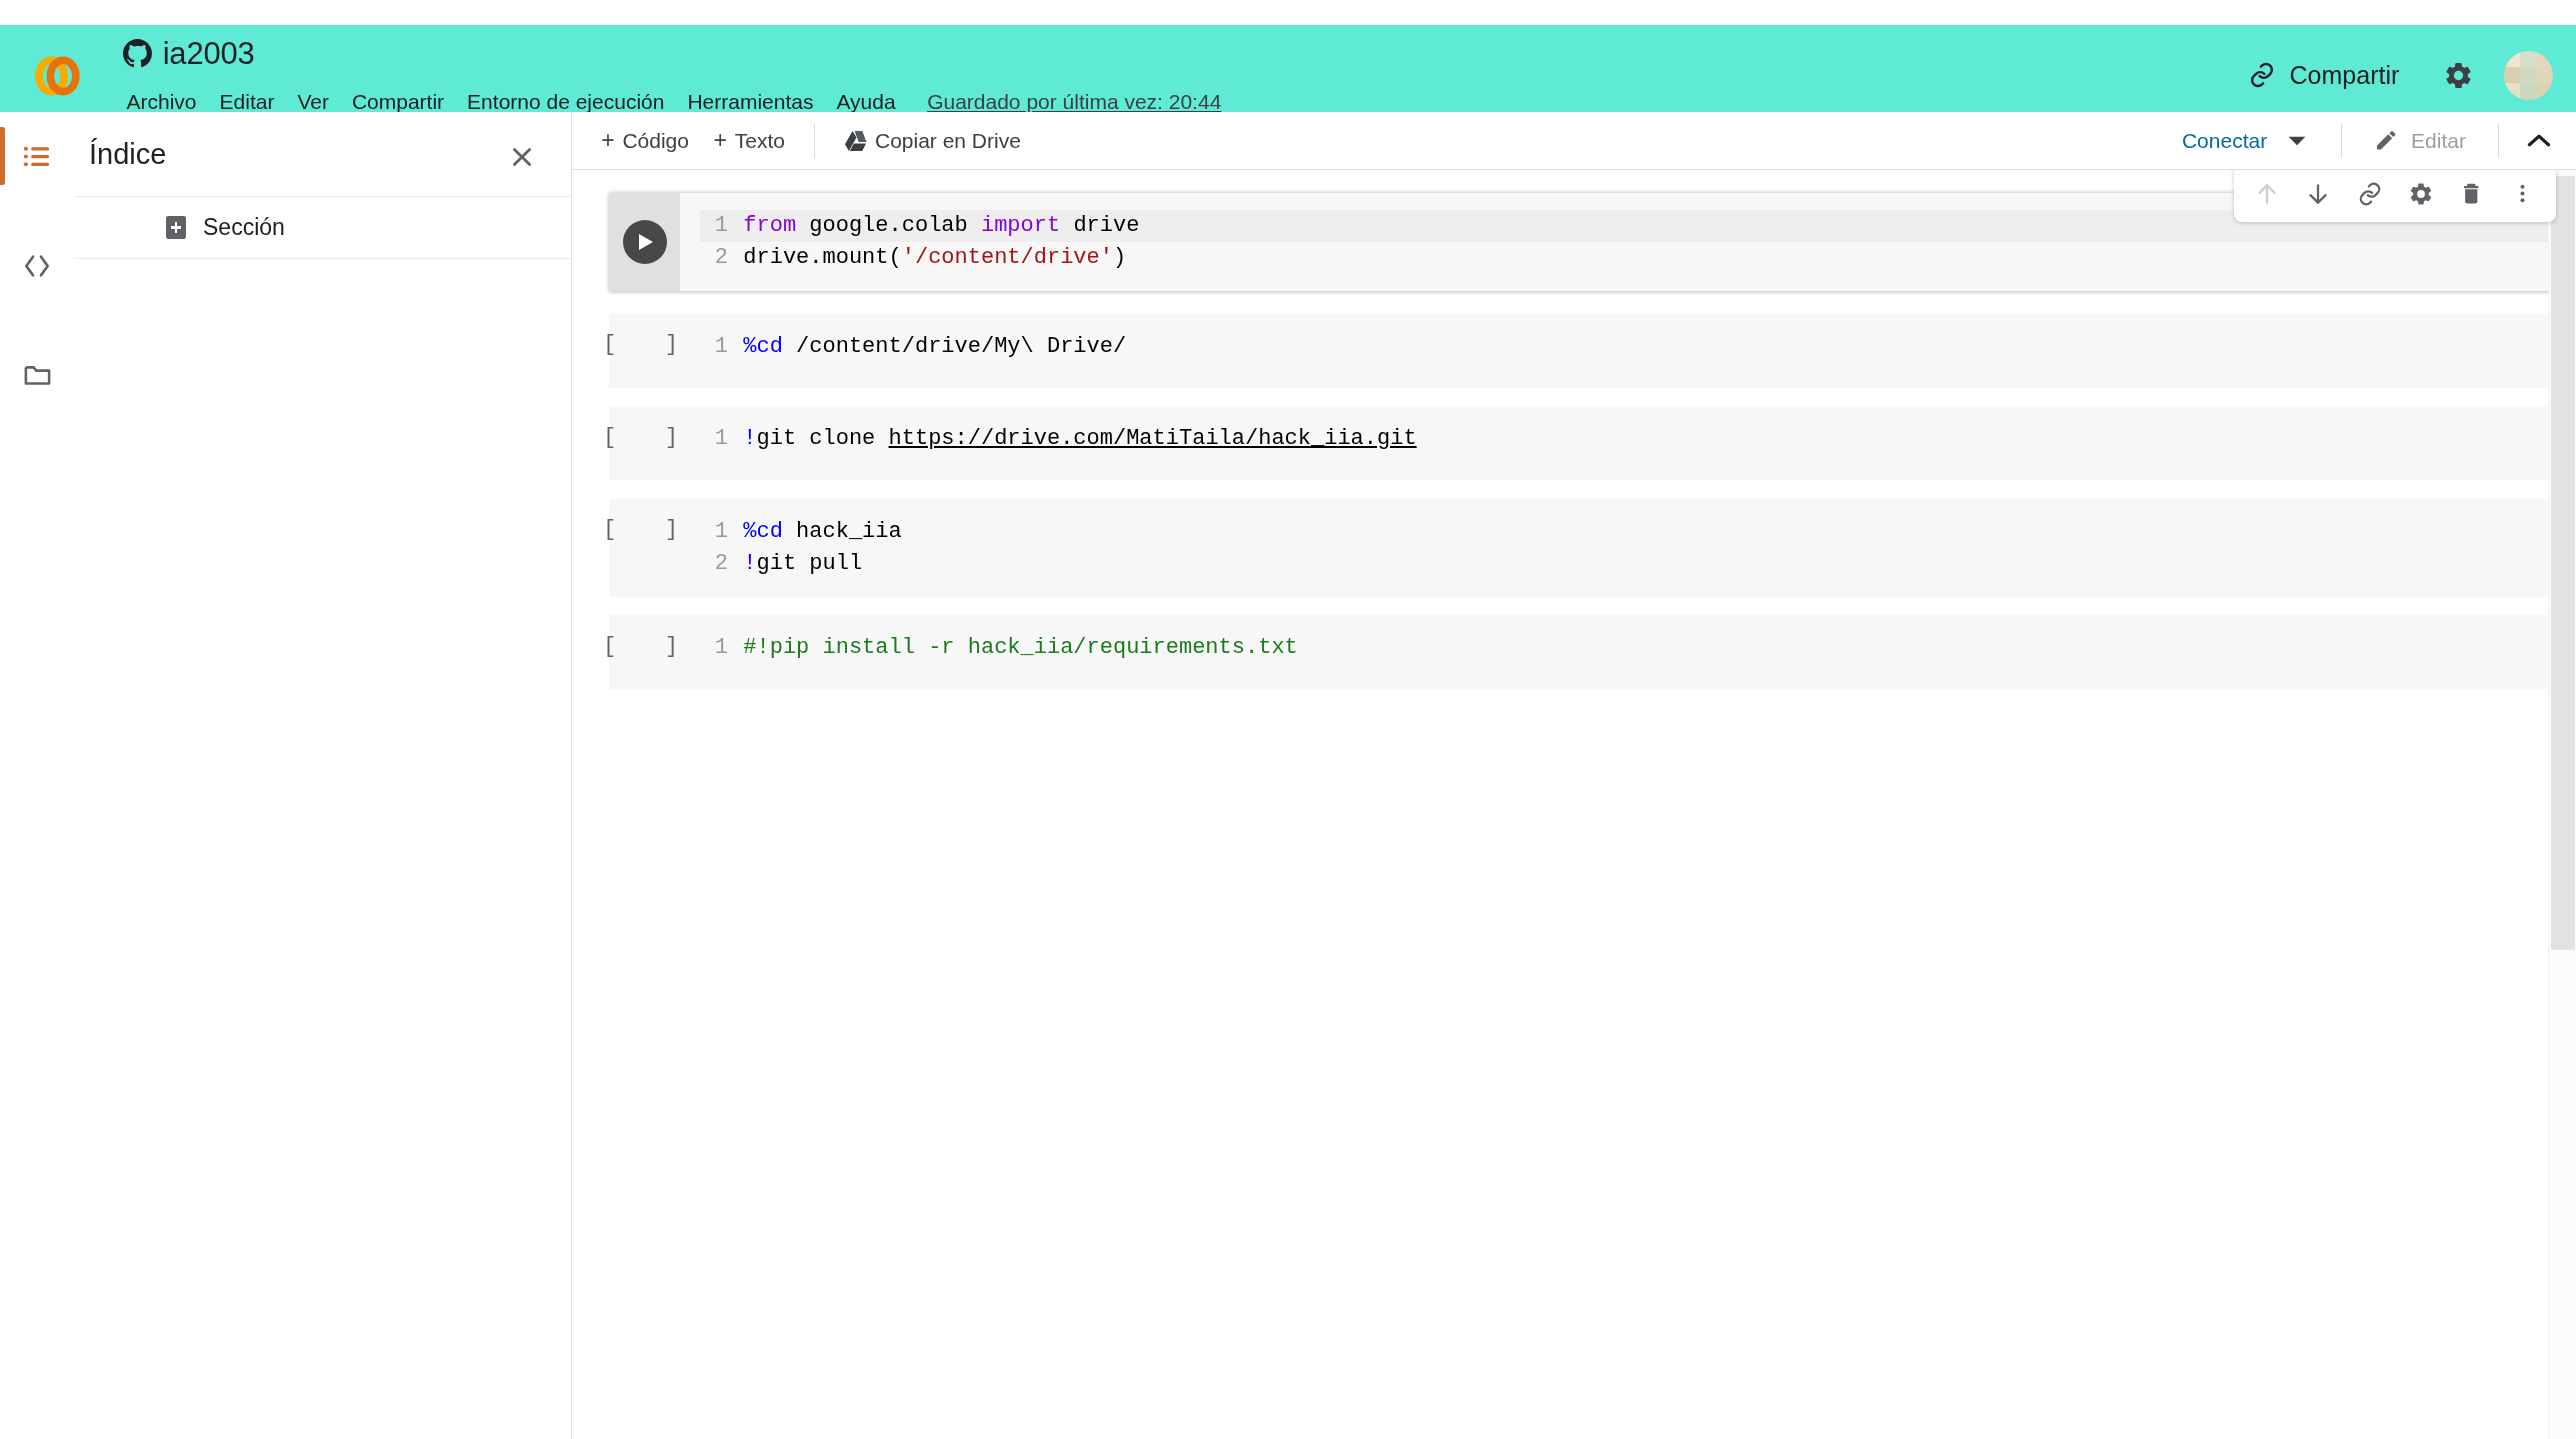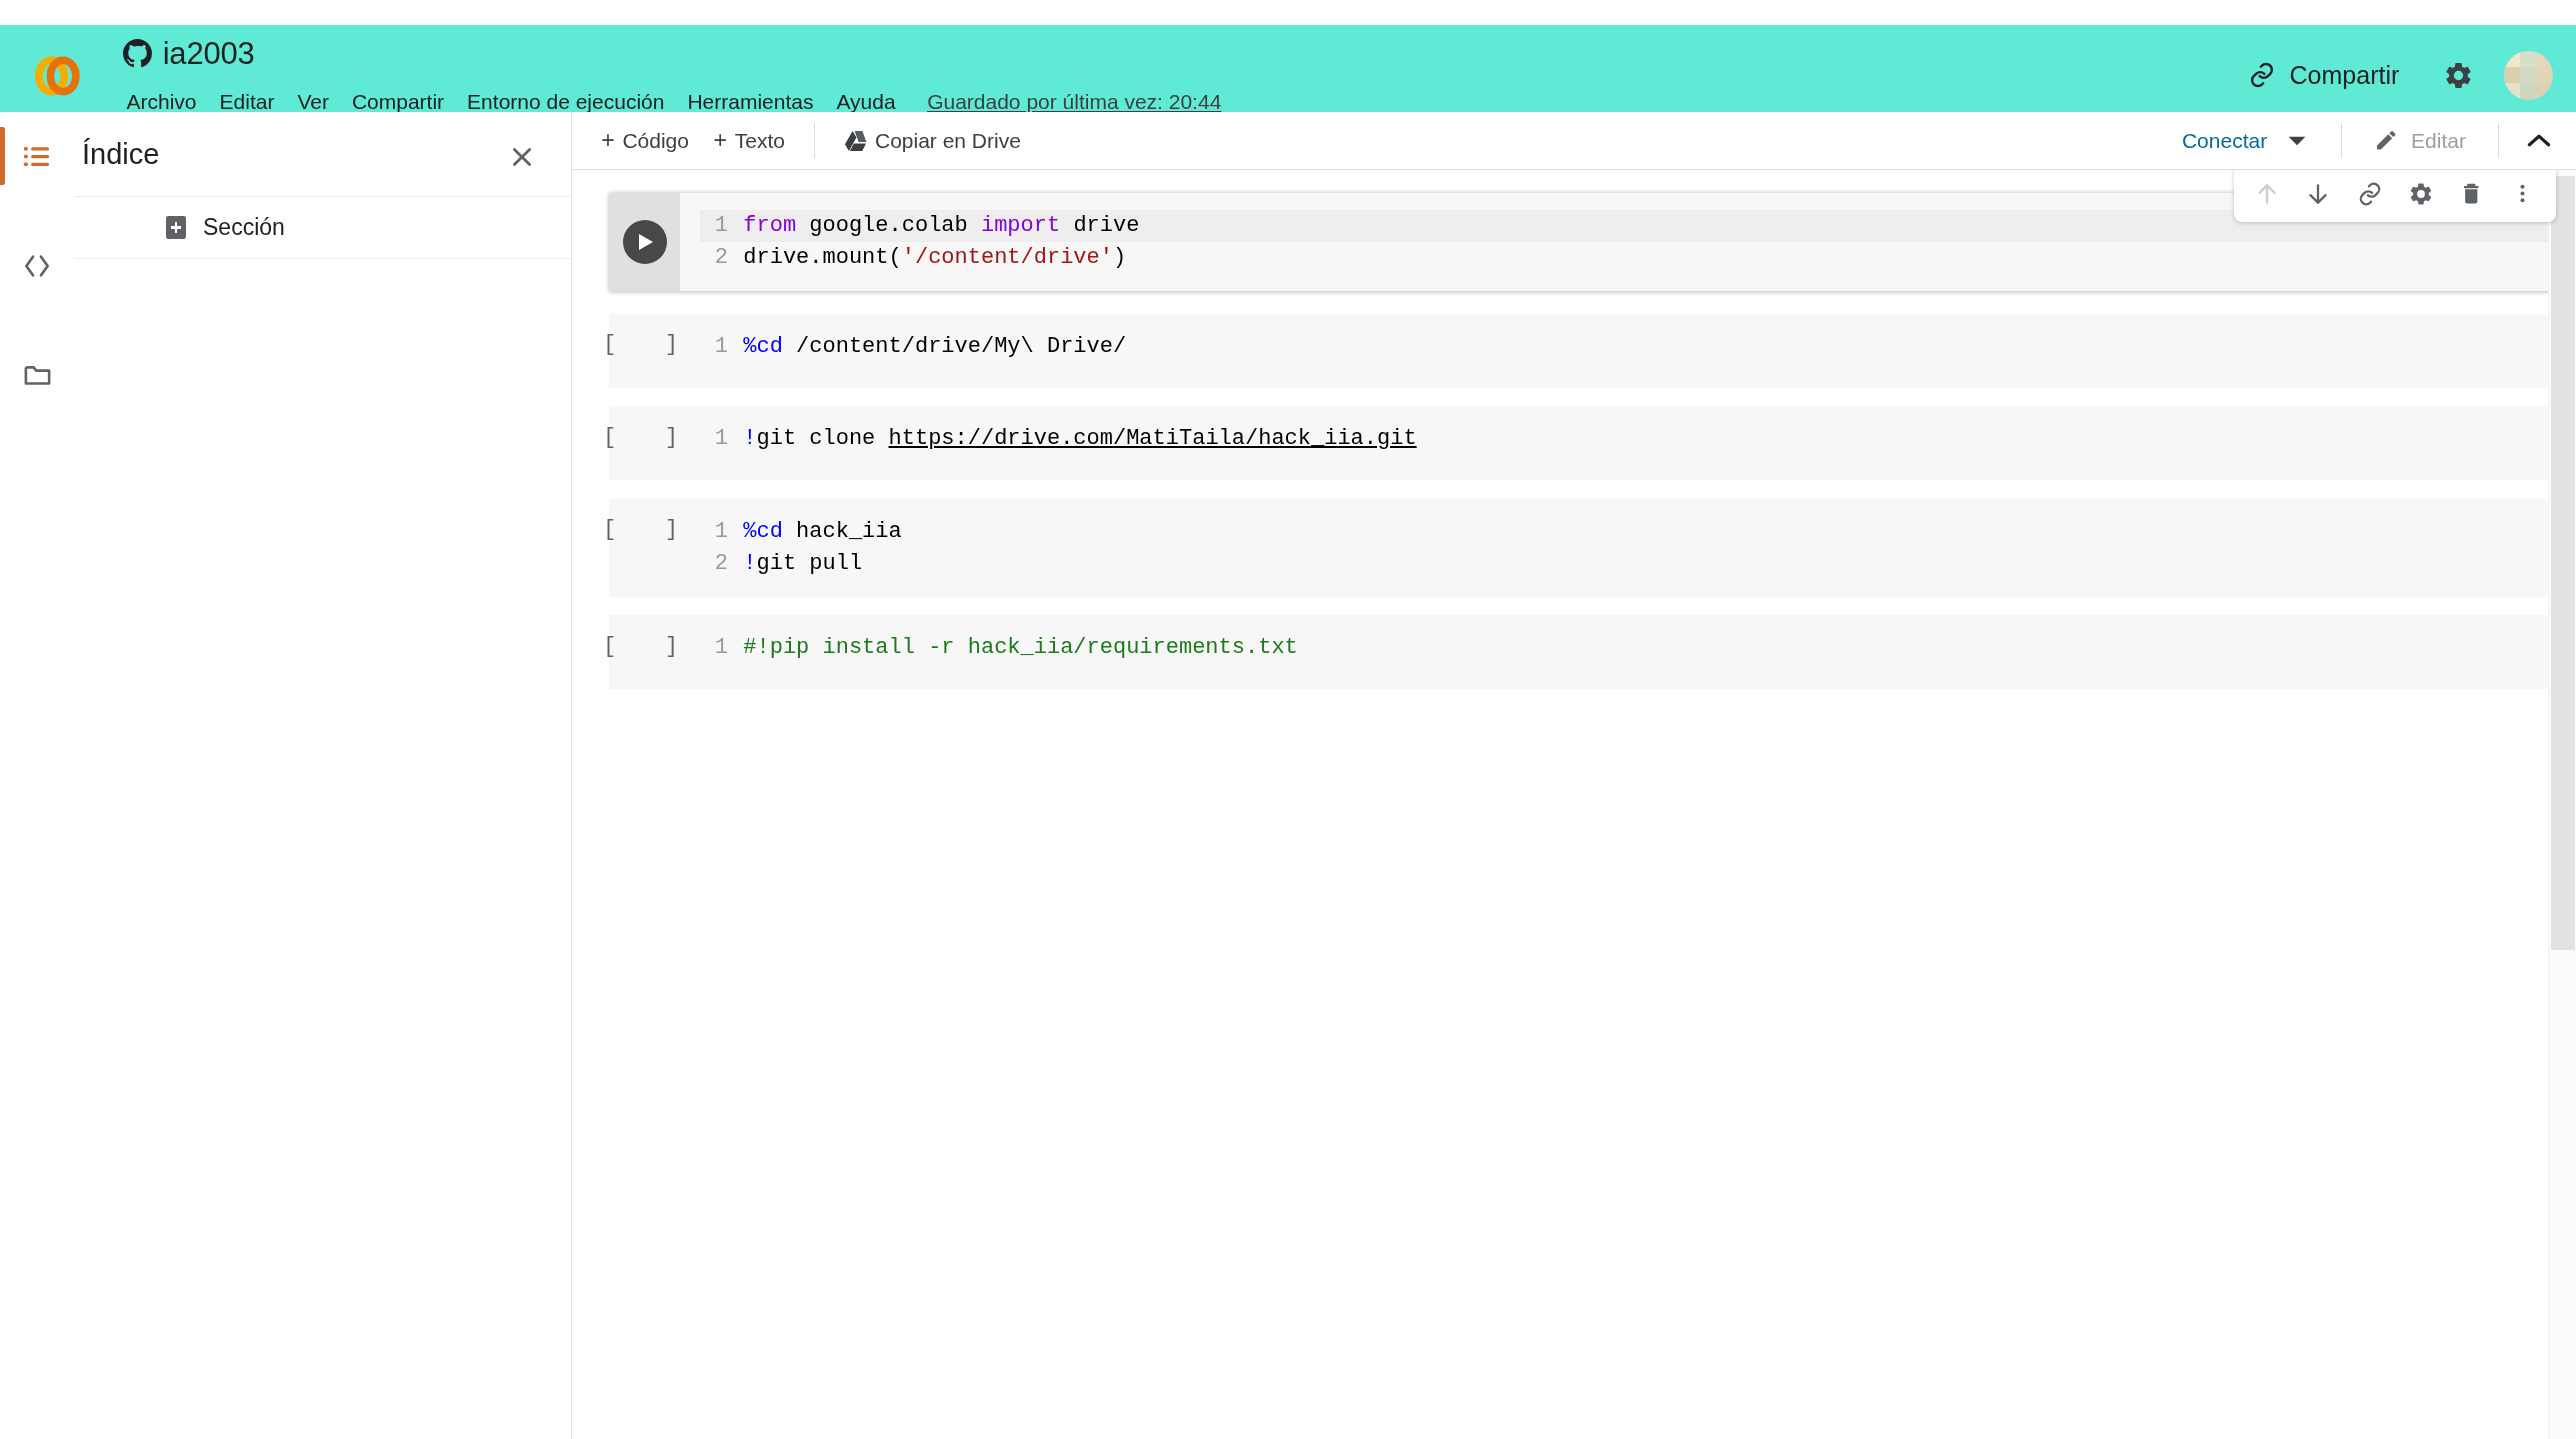"Índice" .sb-title { margin-left: 8px -> 15px }
